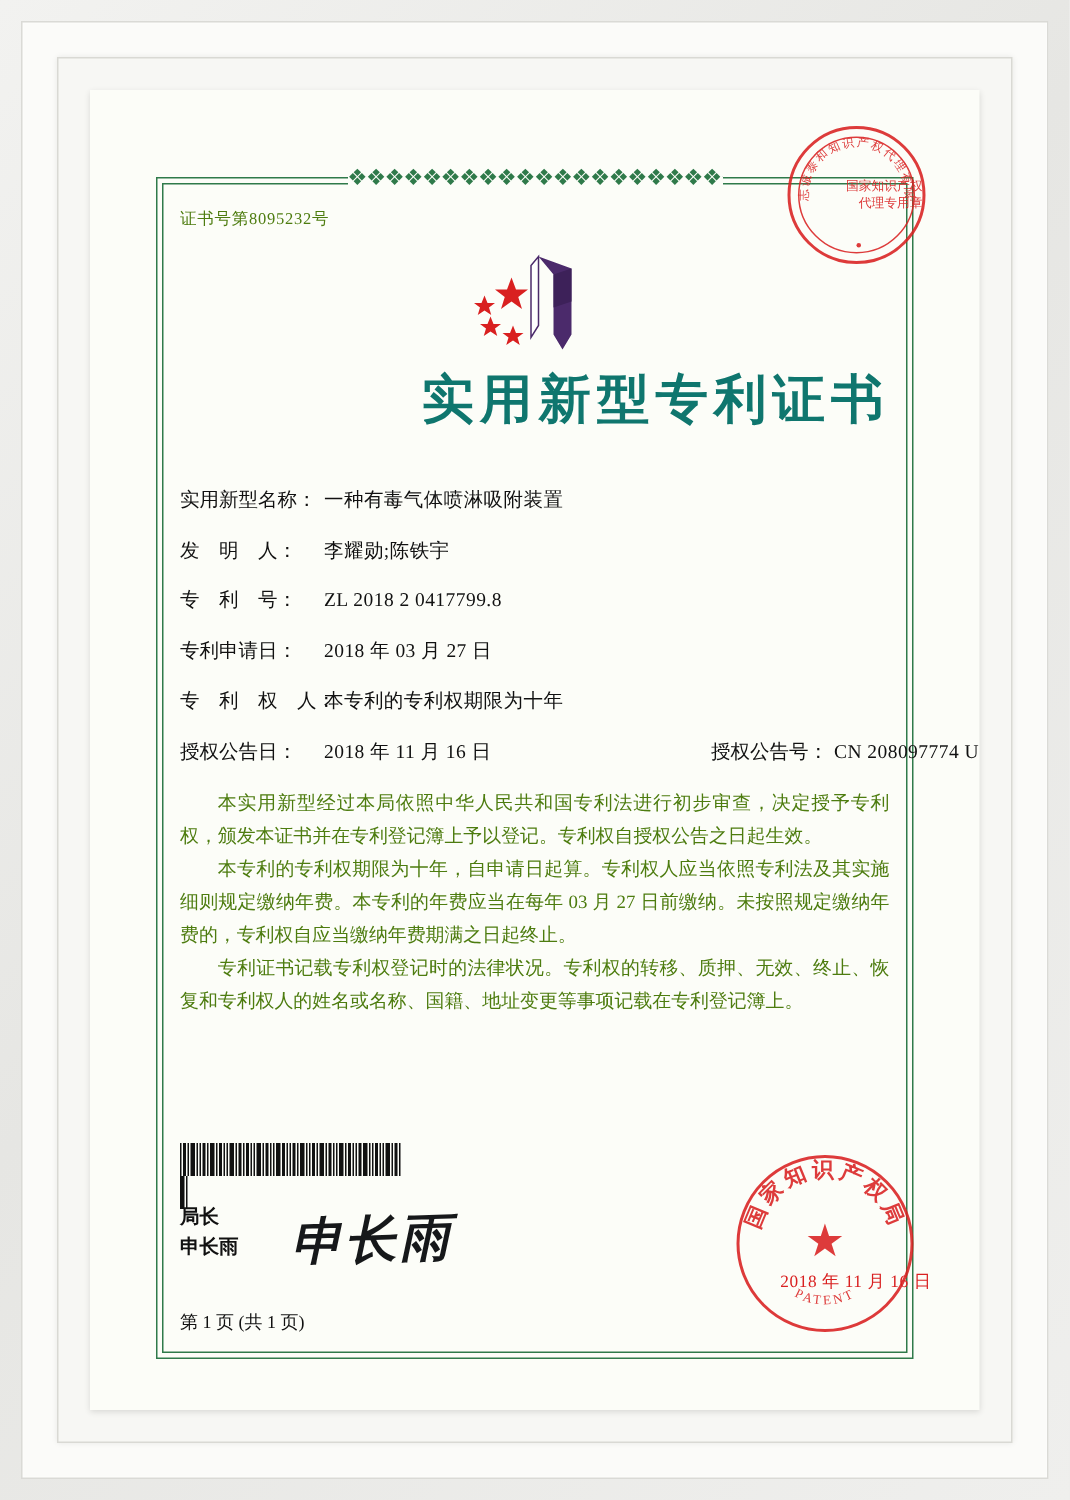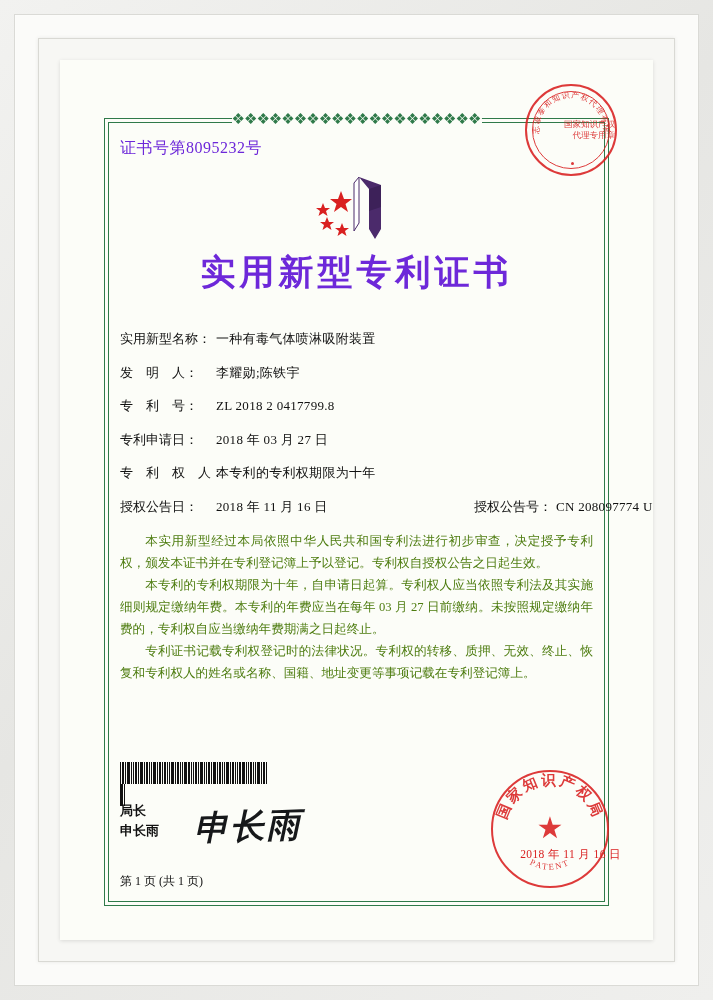"证书号第8095232号" .cert-no { color: #6d28d9 -> #4d7c0f; font-size: 16px -> 11px }
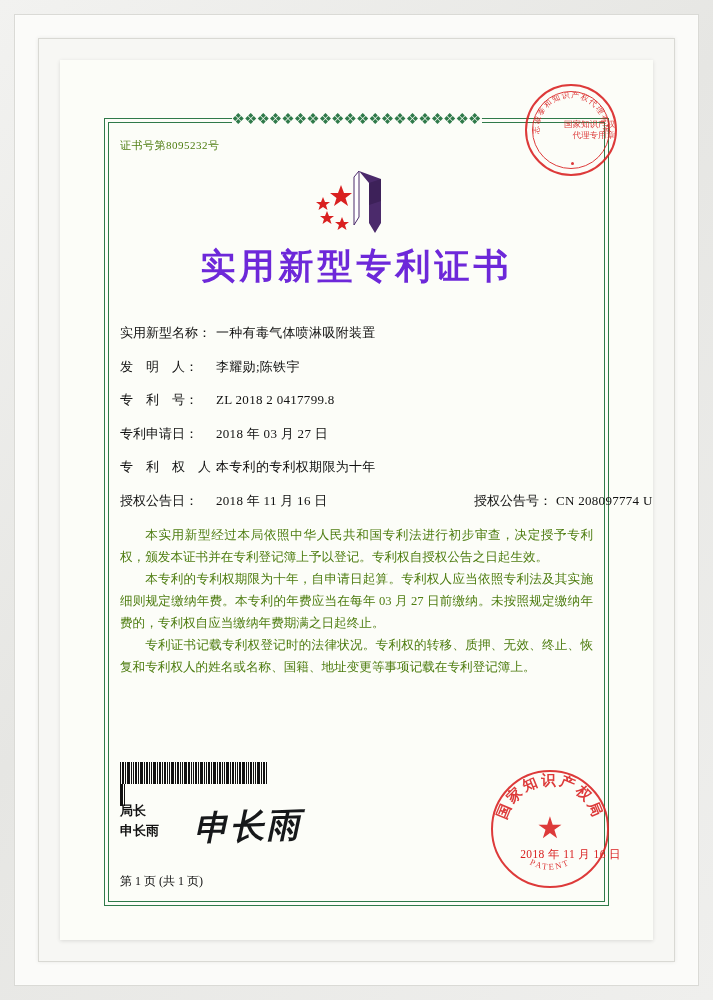"实用新型专利证书" .title { color: #6d28d9 -> #0f766e; text-align: center -> right }
